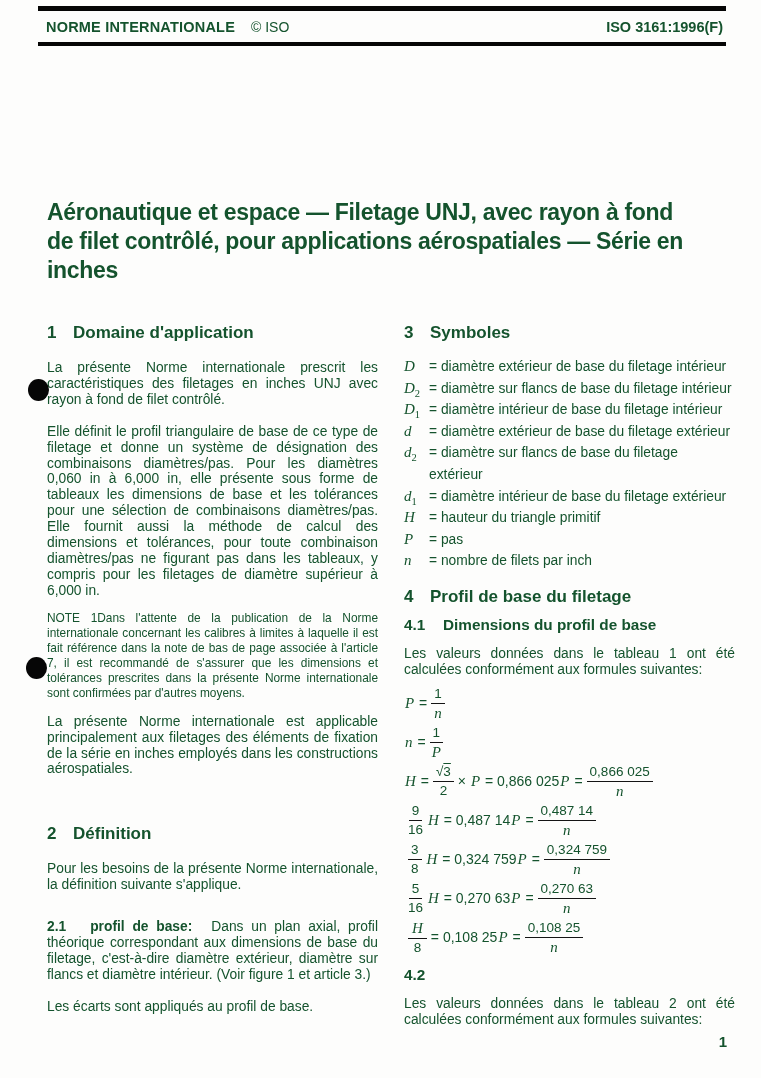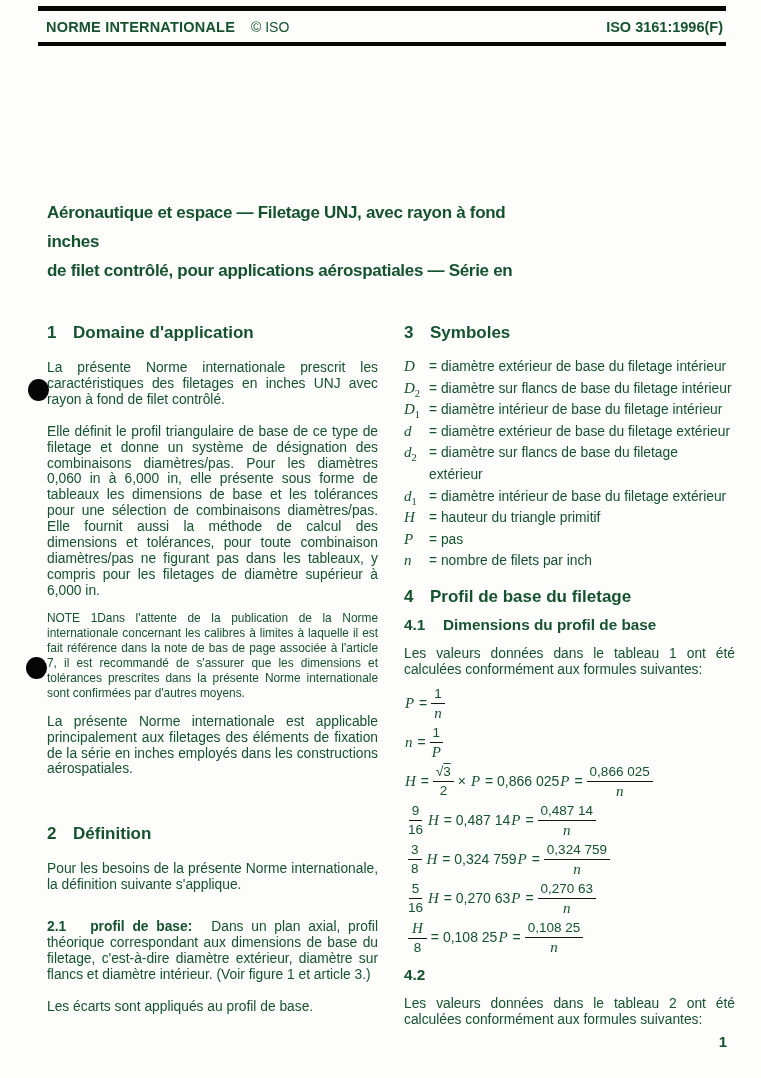"Aéronautique et espace — Filetage" .doc-title { font-size: 17px -> 23px }
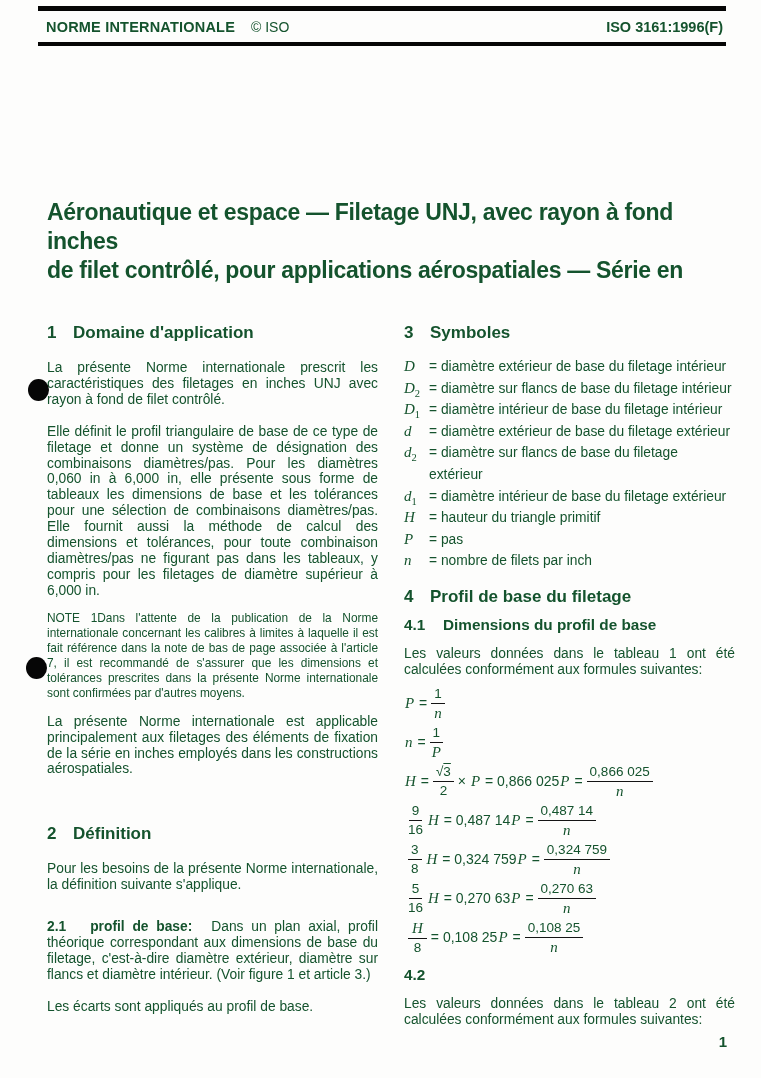"inches" span.tl { order: before "de filet contrôlé, pour applications" -> after "de filet contrôlé, pour applications" }
